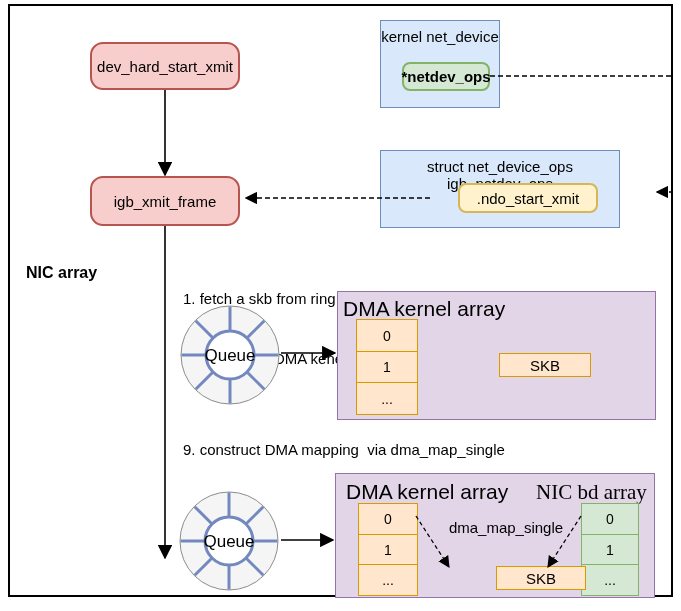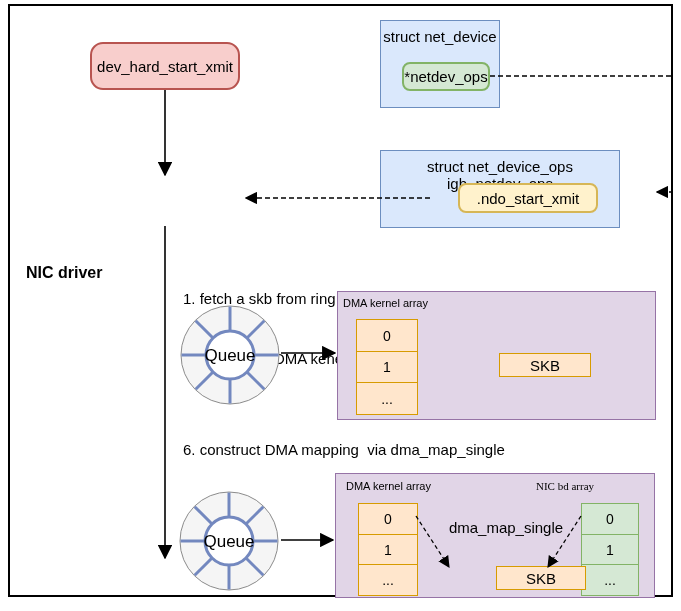"struct net_device" div.title { text: struct -> kernel }
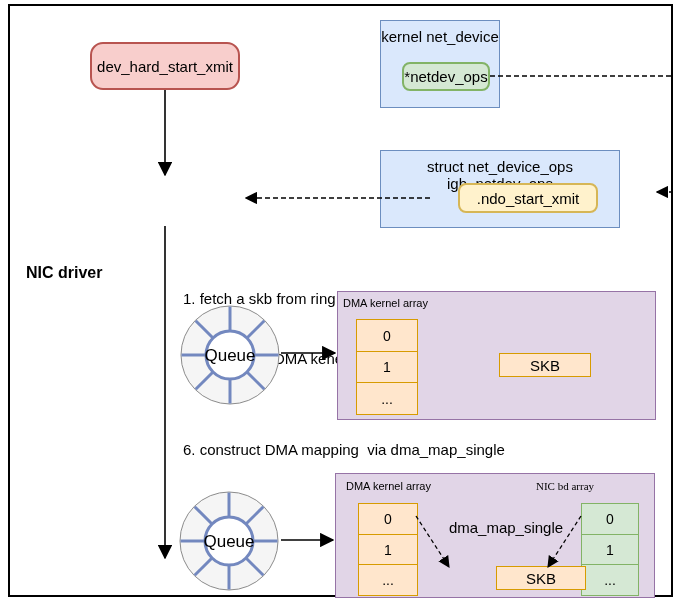"*netdev_ops" div.abs { font-weight: none -> bold }
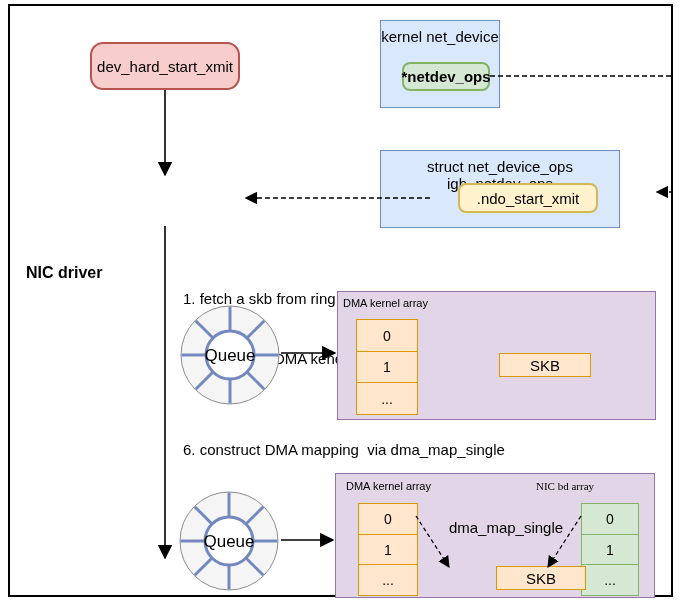"igb_xmit_frame" div.abs { html: none -> <div> <span>igb_xmit_frame</span> </div> }
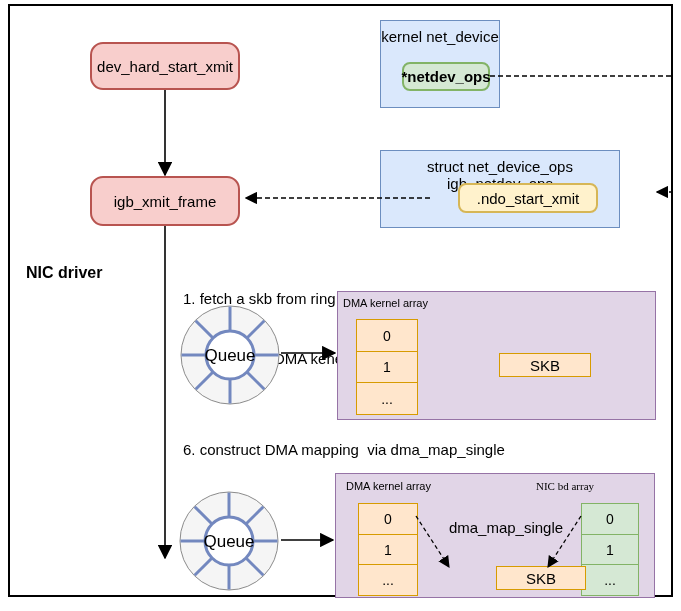"NIC driver" div.abs { text: driver -> array }
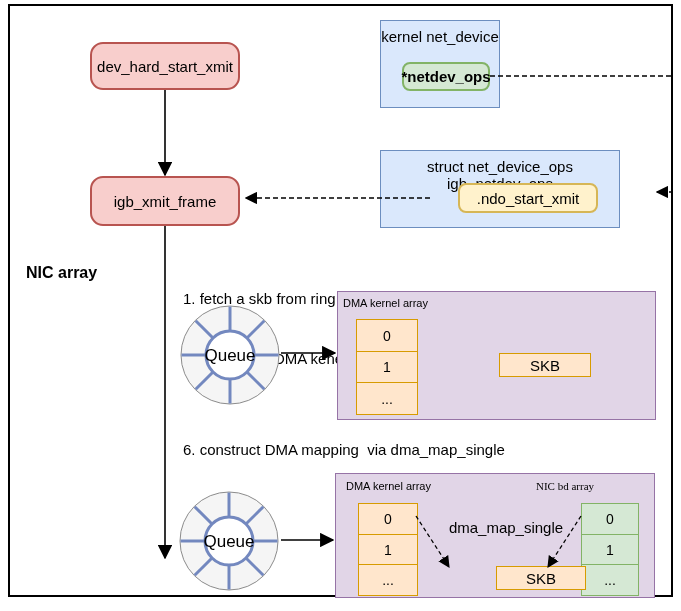"DMA kernel array" .ptitle { font-size: 11px -> 21px }
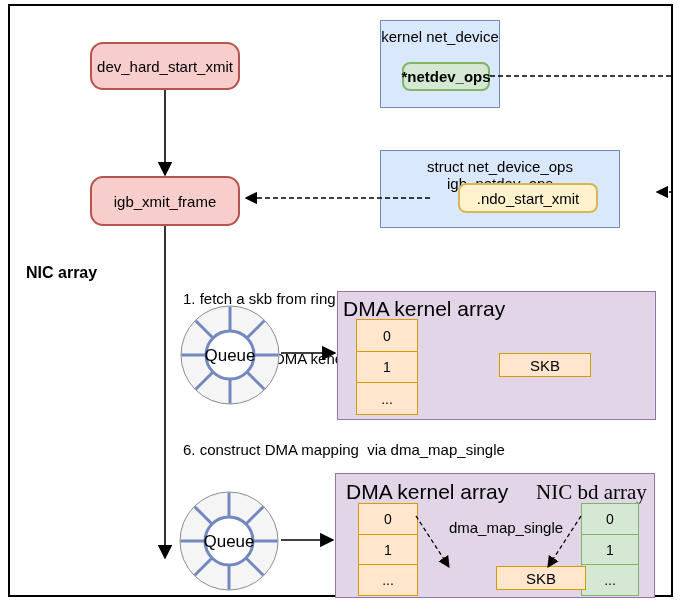"6. construct DMA mapping via" div.abs { text: 6 -> 9 }
